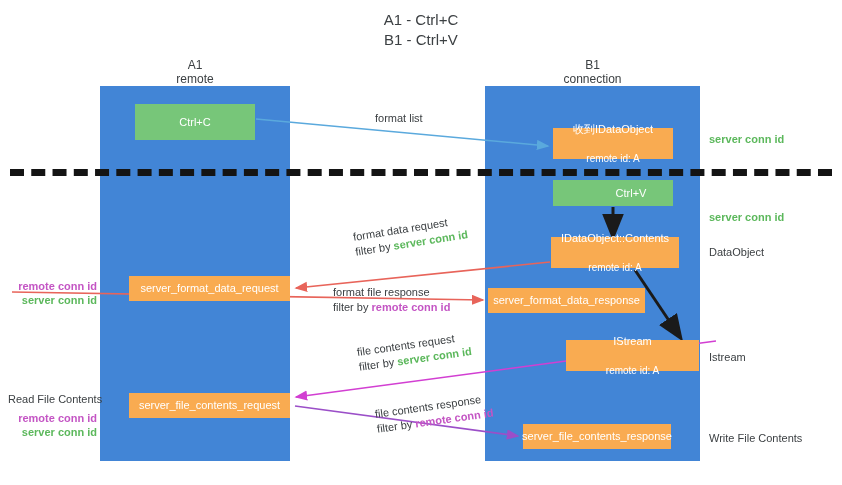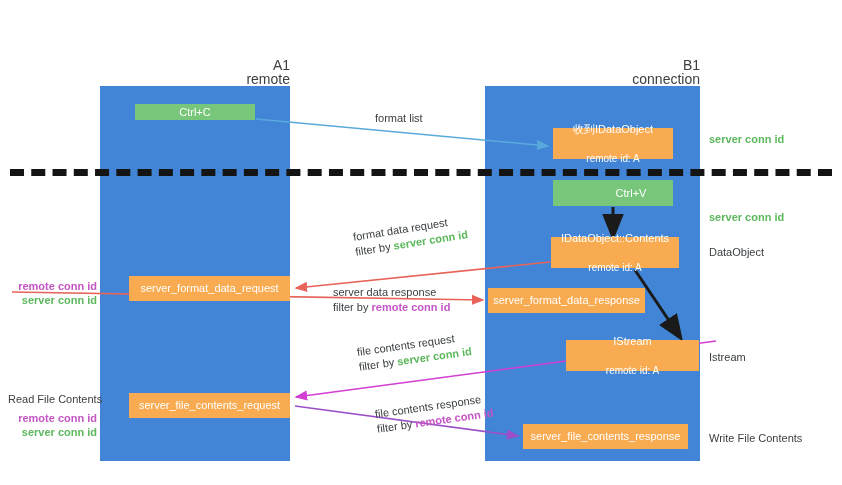"A1 - Ctrl+C" div.abs { html: none -> <div> <div>A1 - Ctrl+C</div> <div>B1 - Ctrl+V</div> </div> }
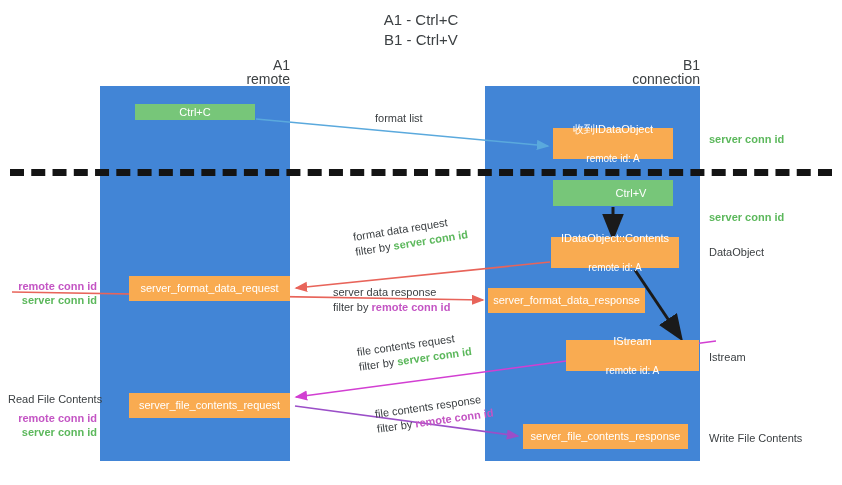"A1" .col-head { font-size: 14px -> 12px; text-align: right -> center }
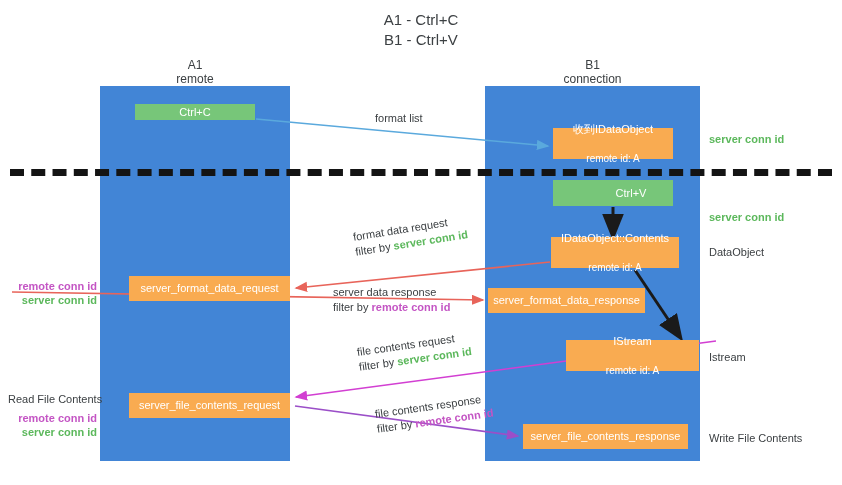"Ctrl+C" #n-ctrlc { height: 16px -> 36px }
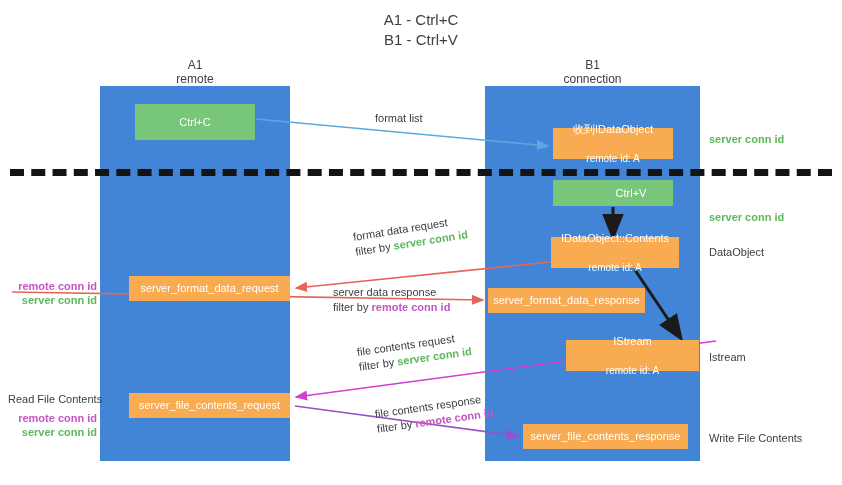"server data response" div { text: server data -> format file }
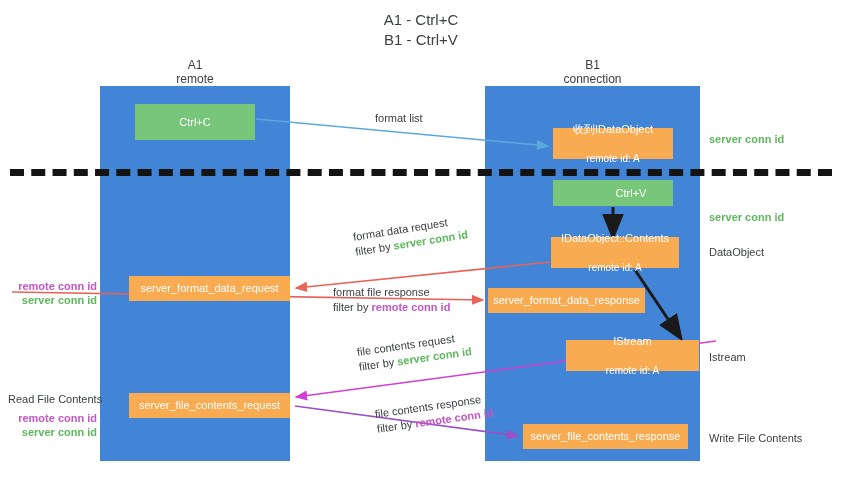"server_file_contents_response" #n-sfcres { width: 165px -> 148px }
